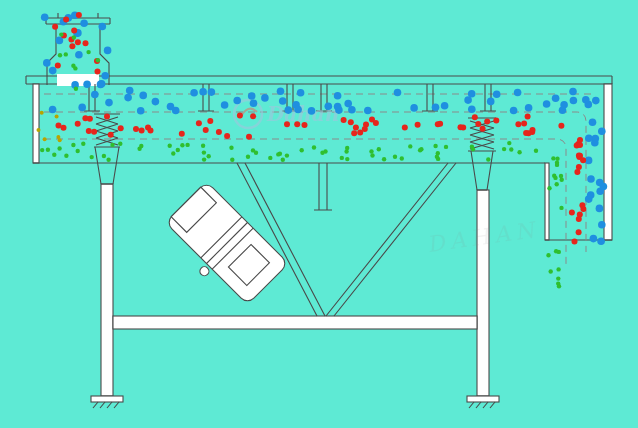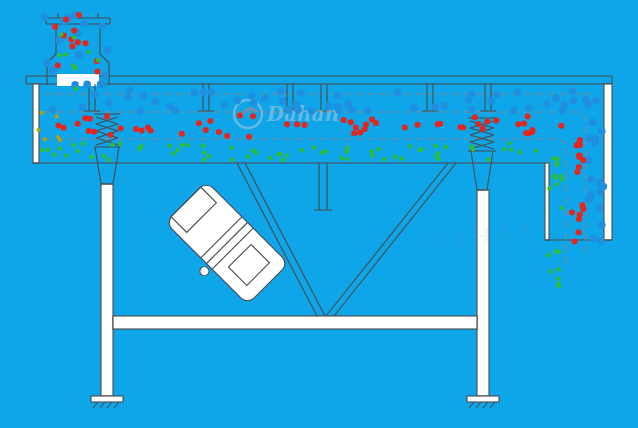"Dahan" div.canvas { background: #0ea5e9 -> #5eead4 }
